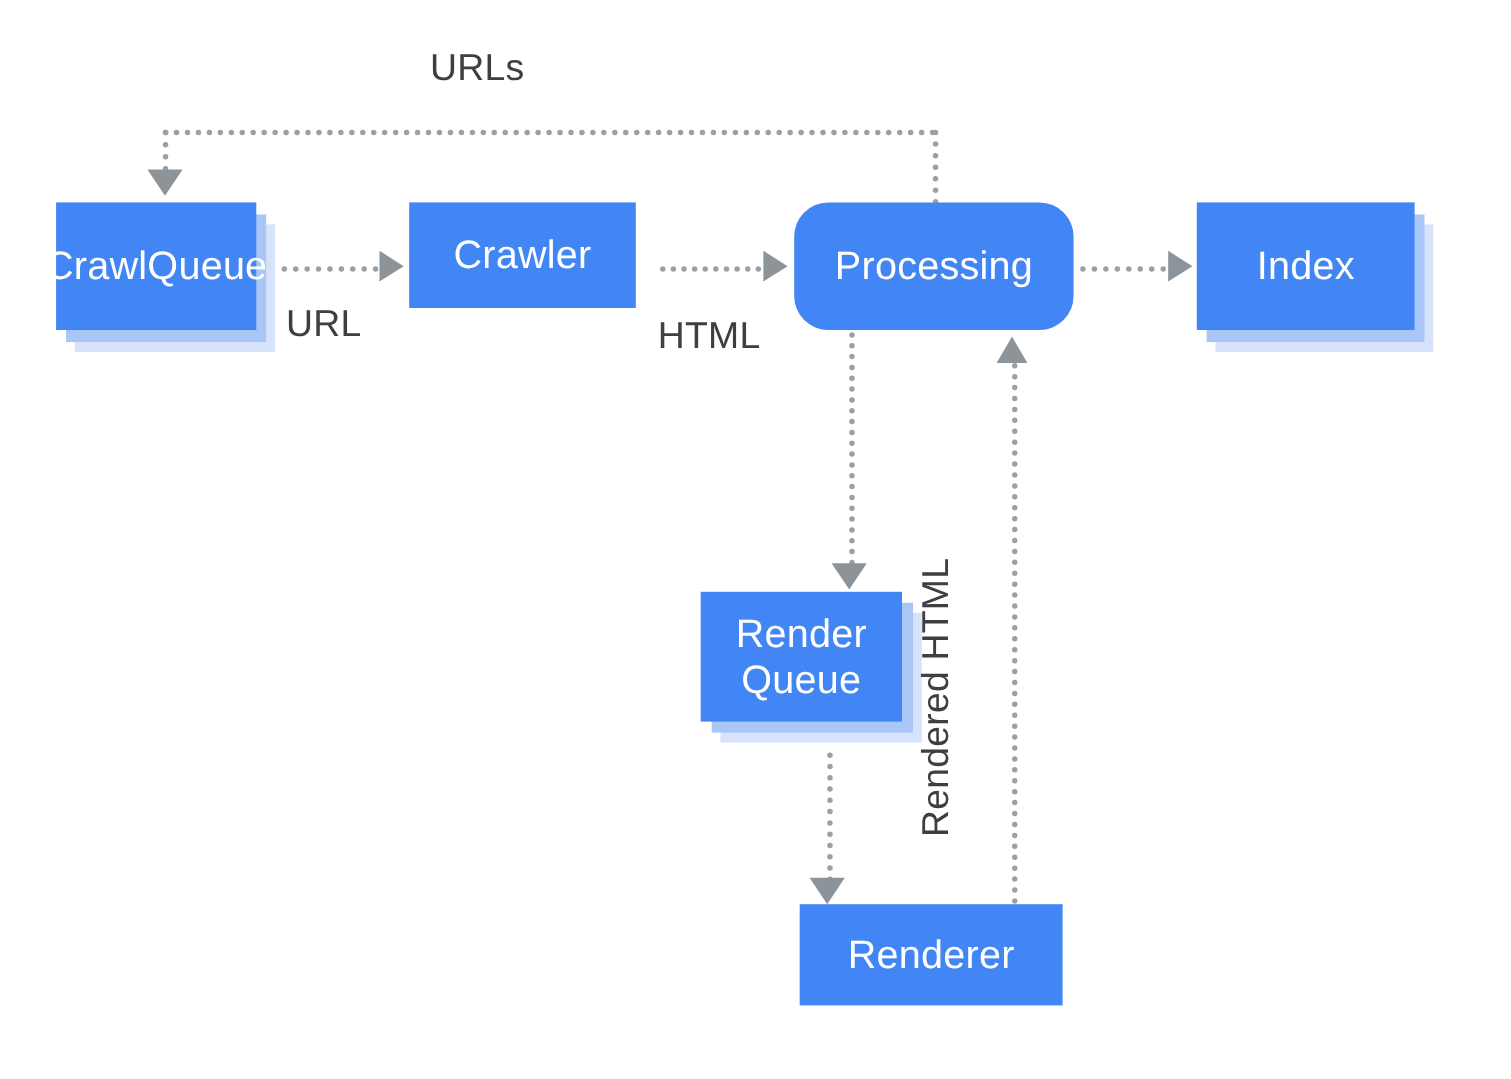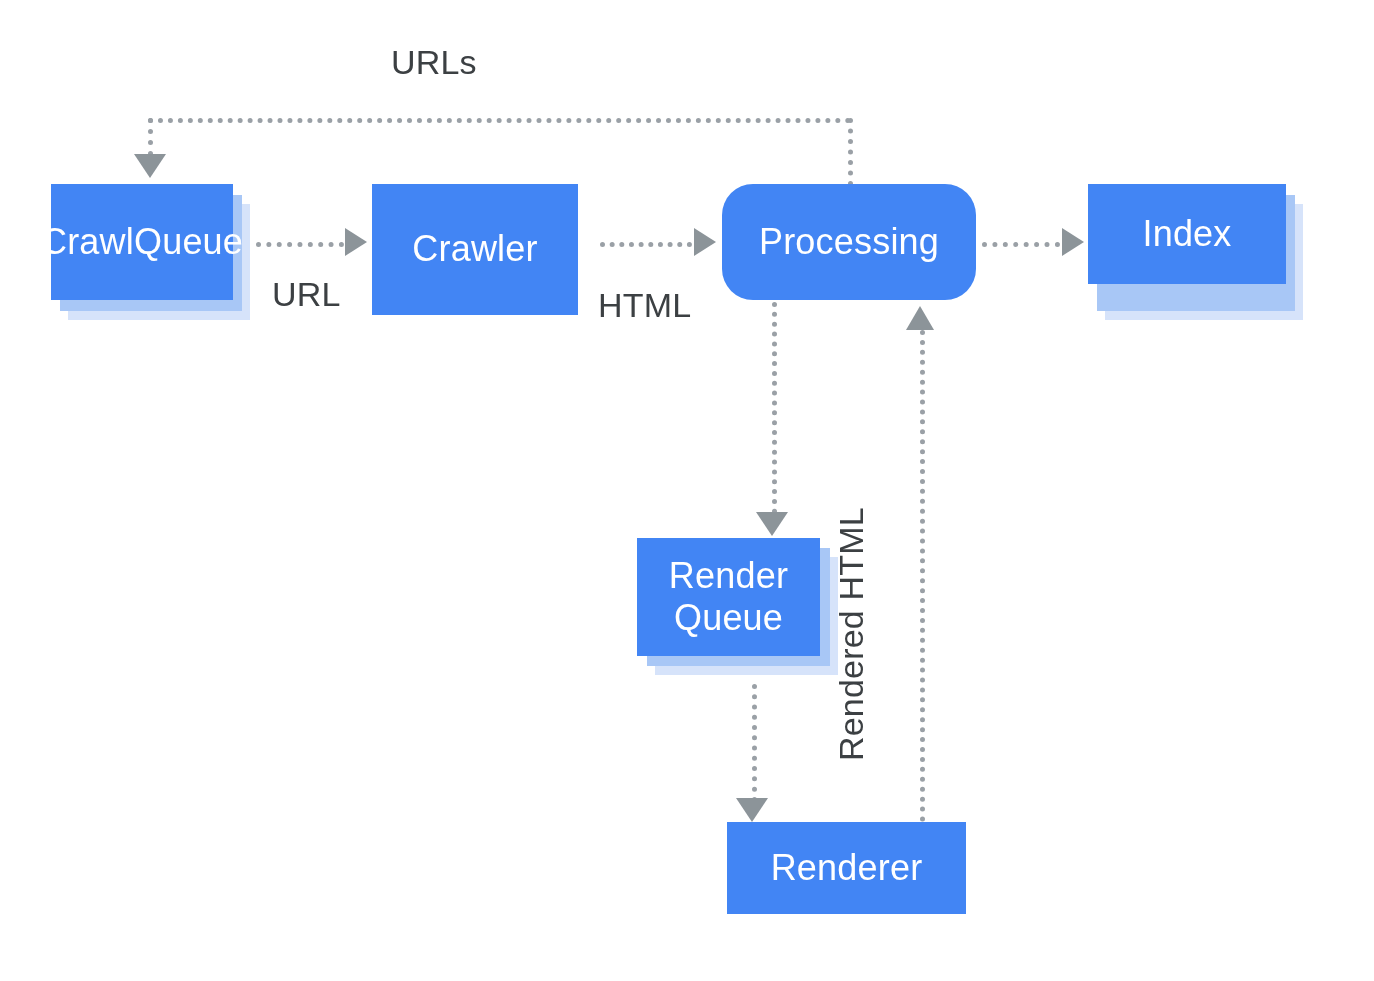"Crawler" div.node { height: 131px -> 96px }
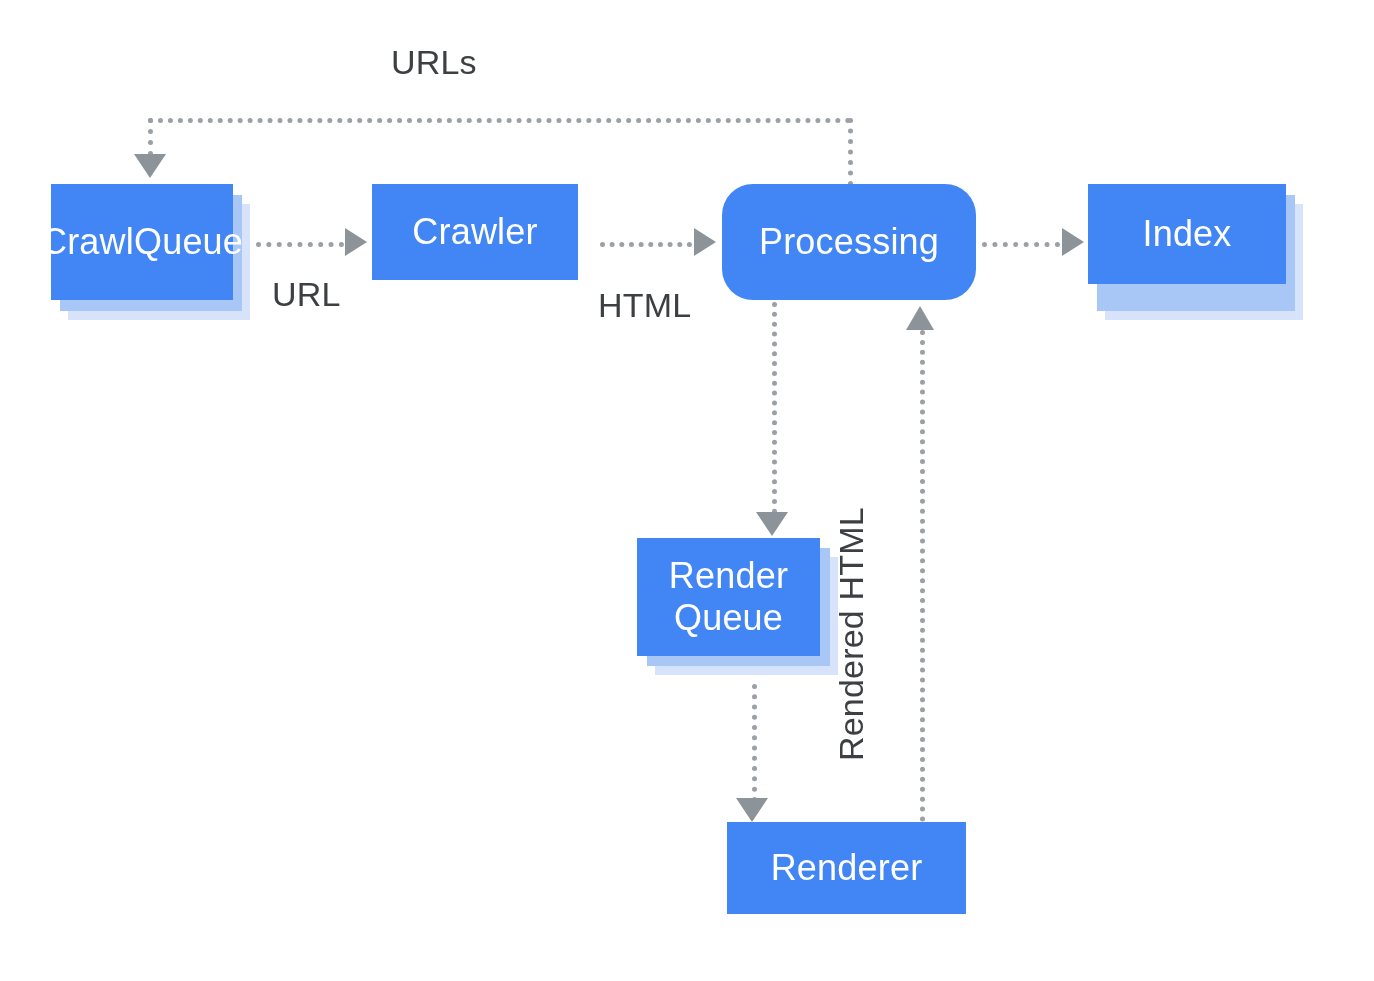"Index" div.node { height: 100px -> 116px }
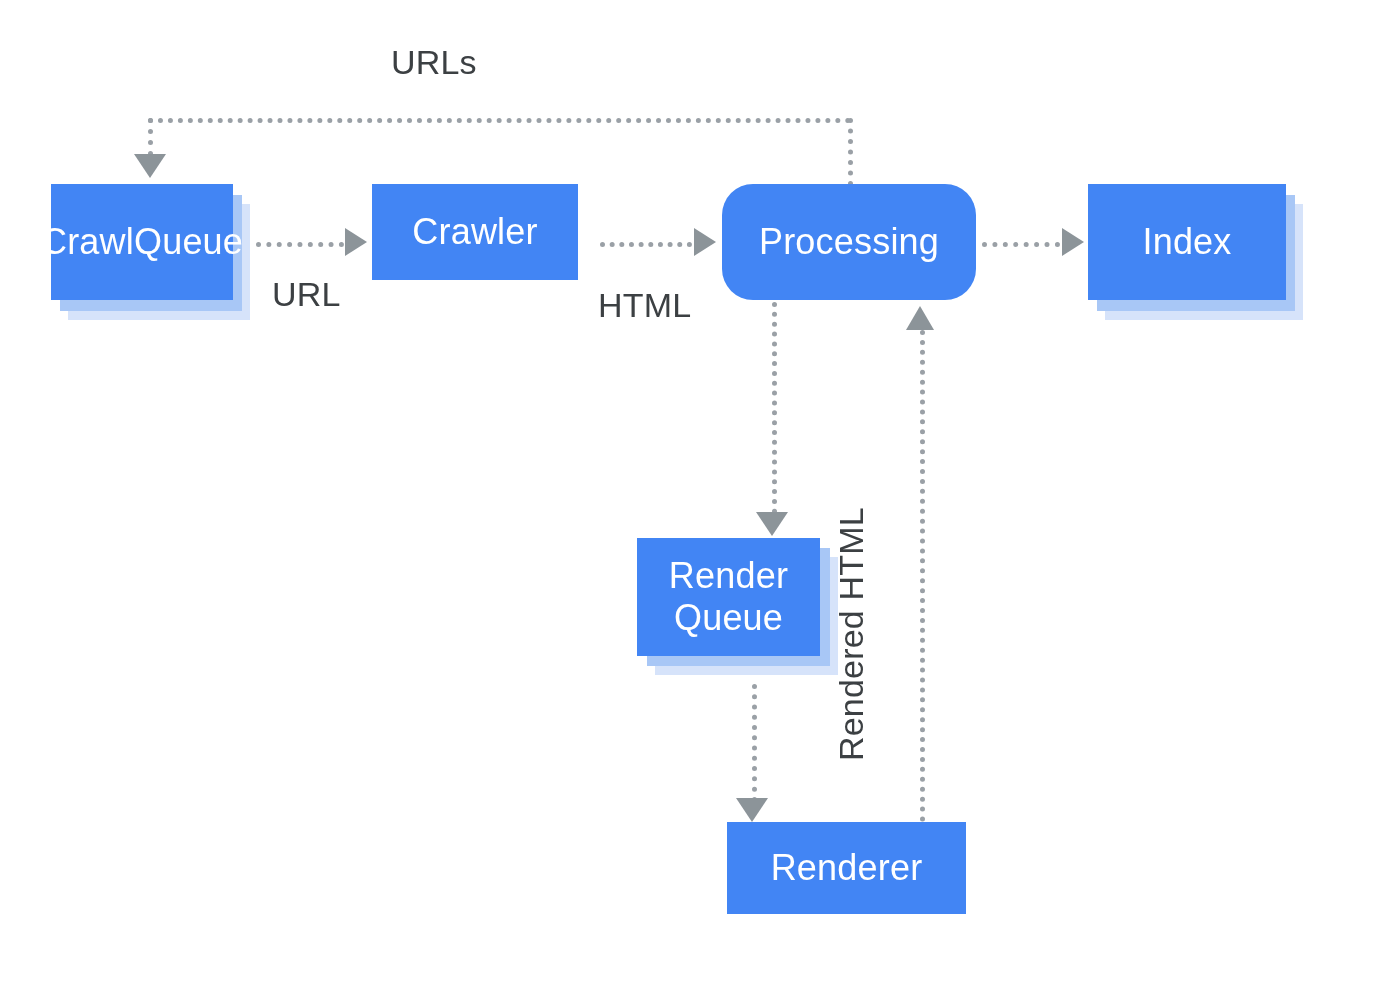"URL" div.edge-label { left: 272px -> 260px }
